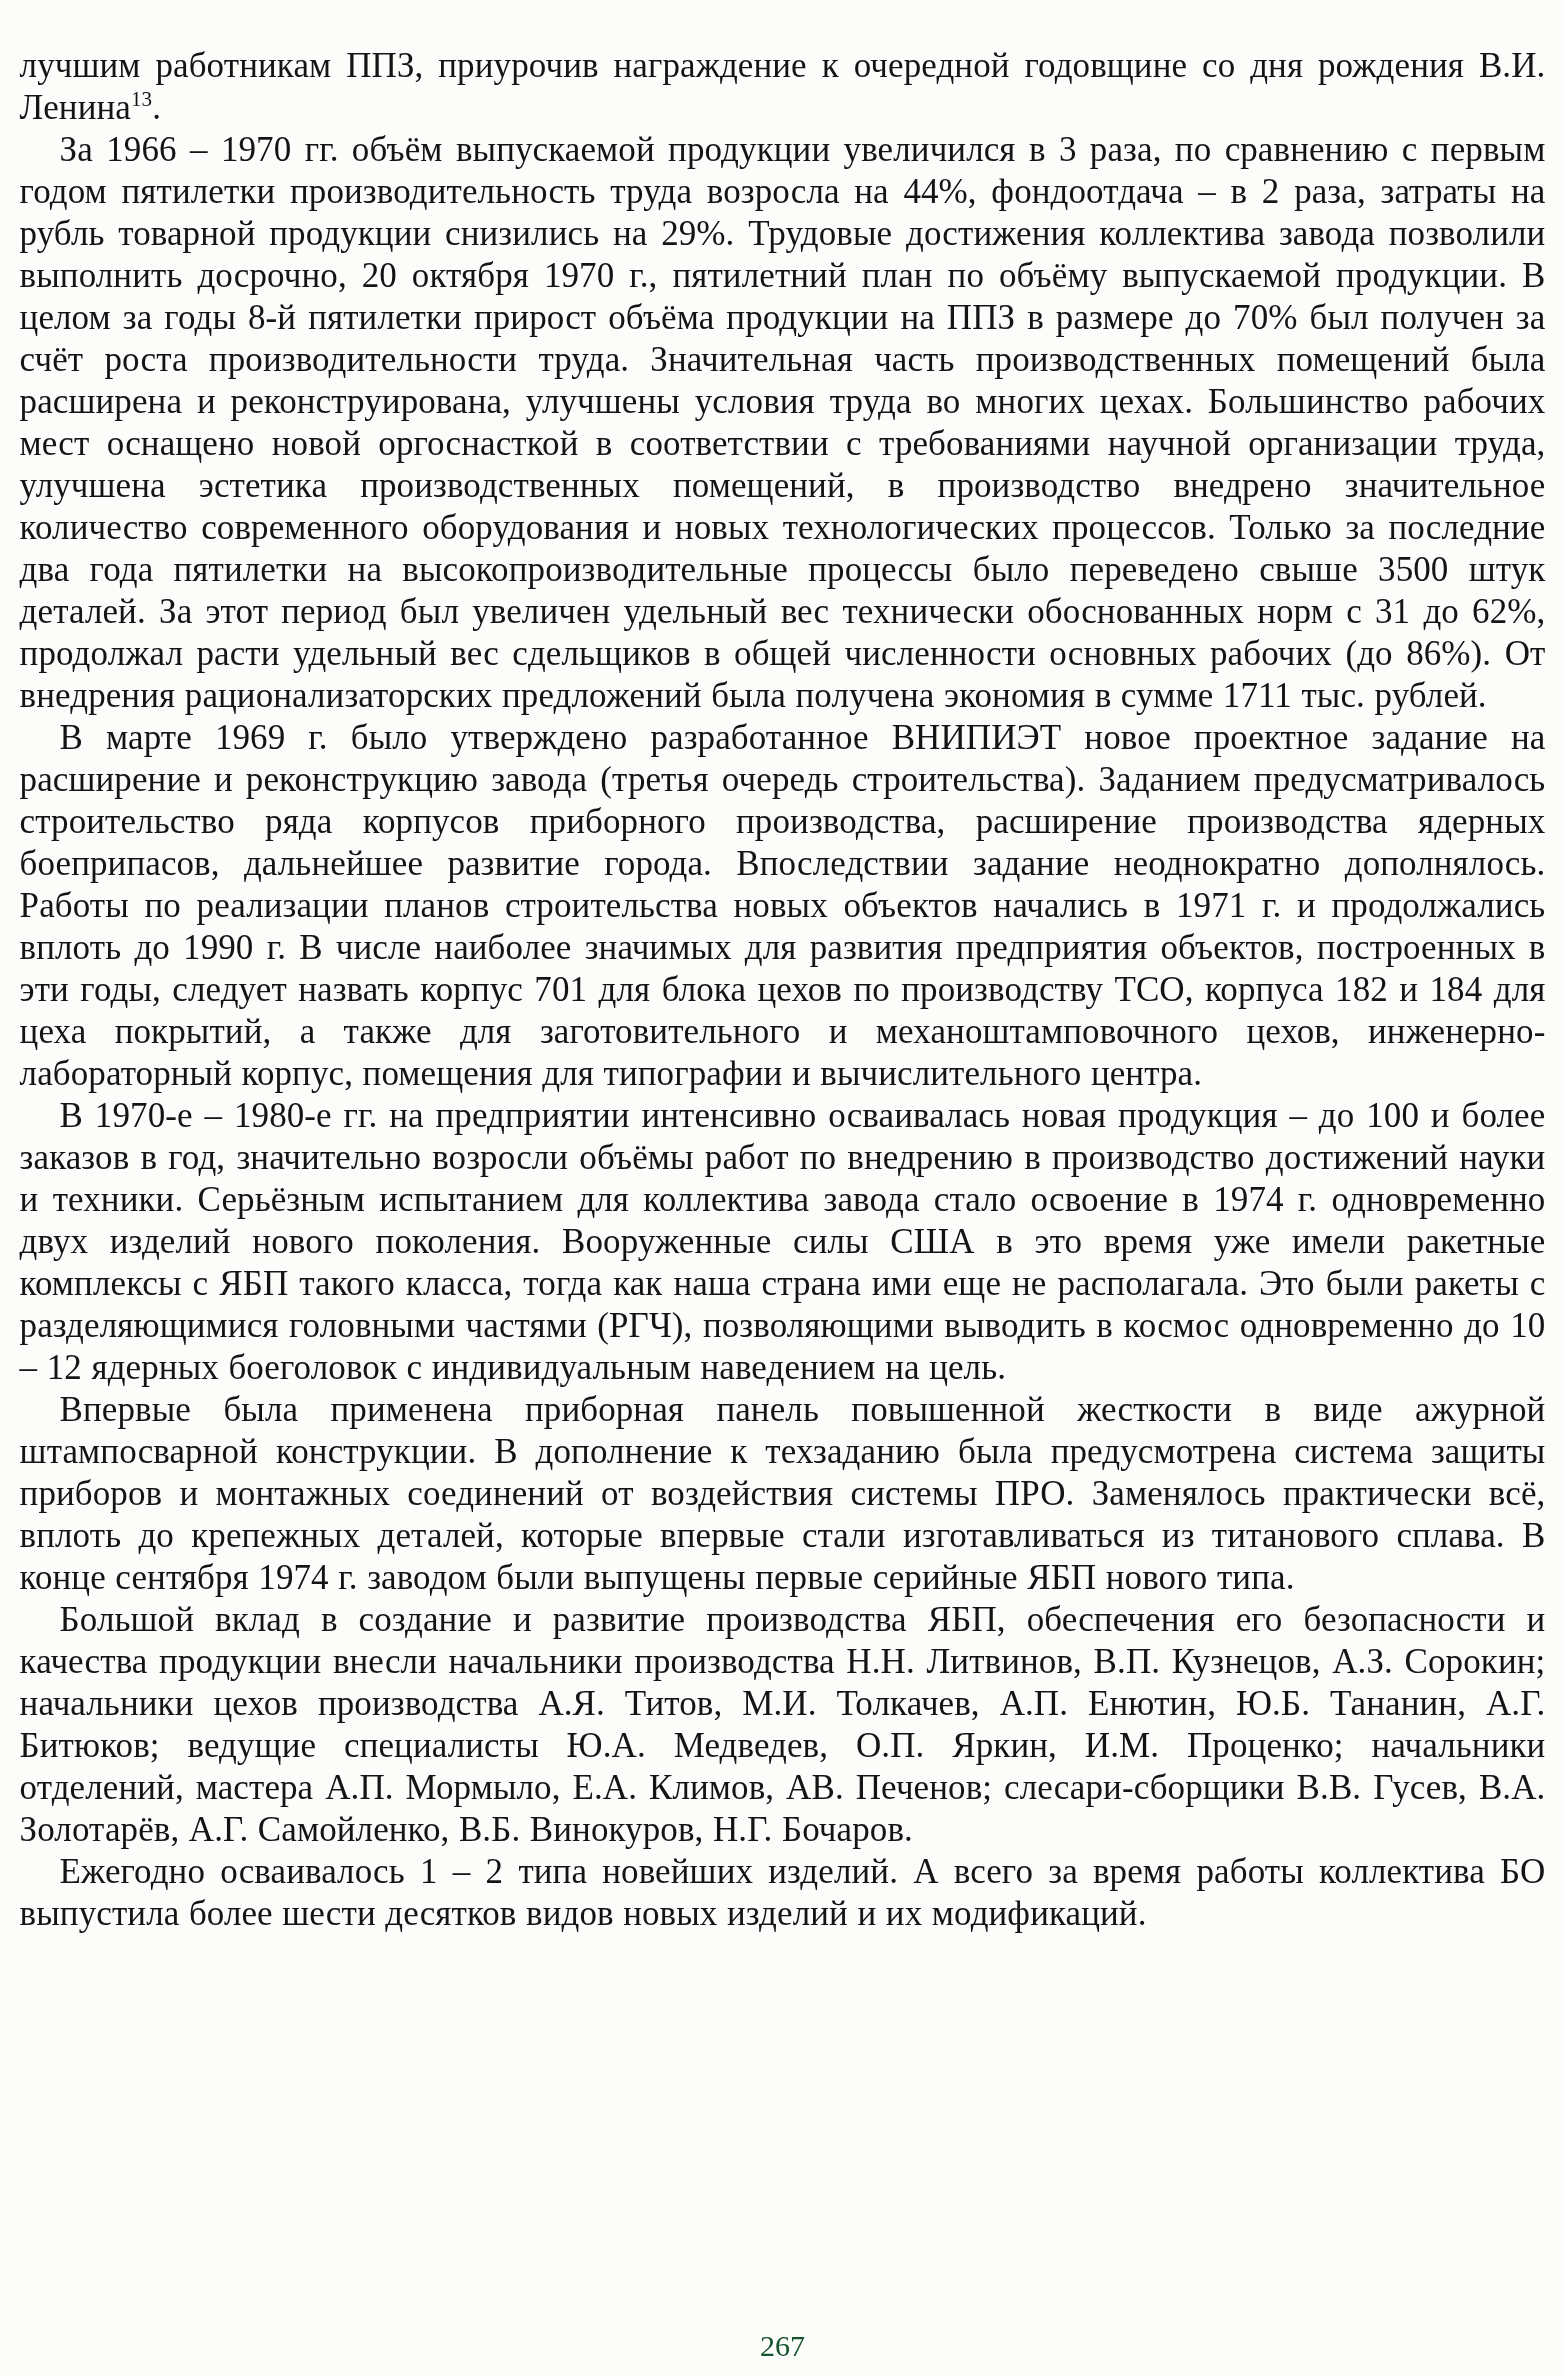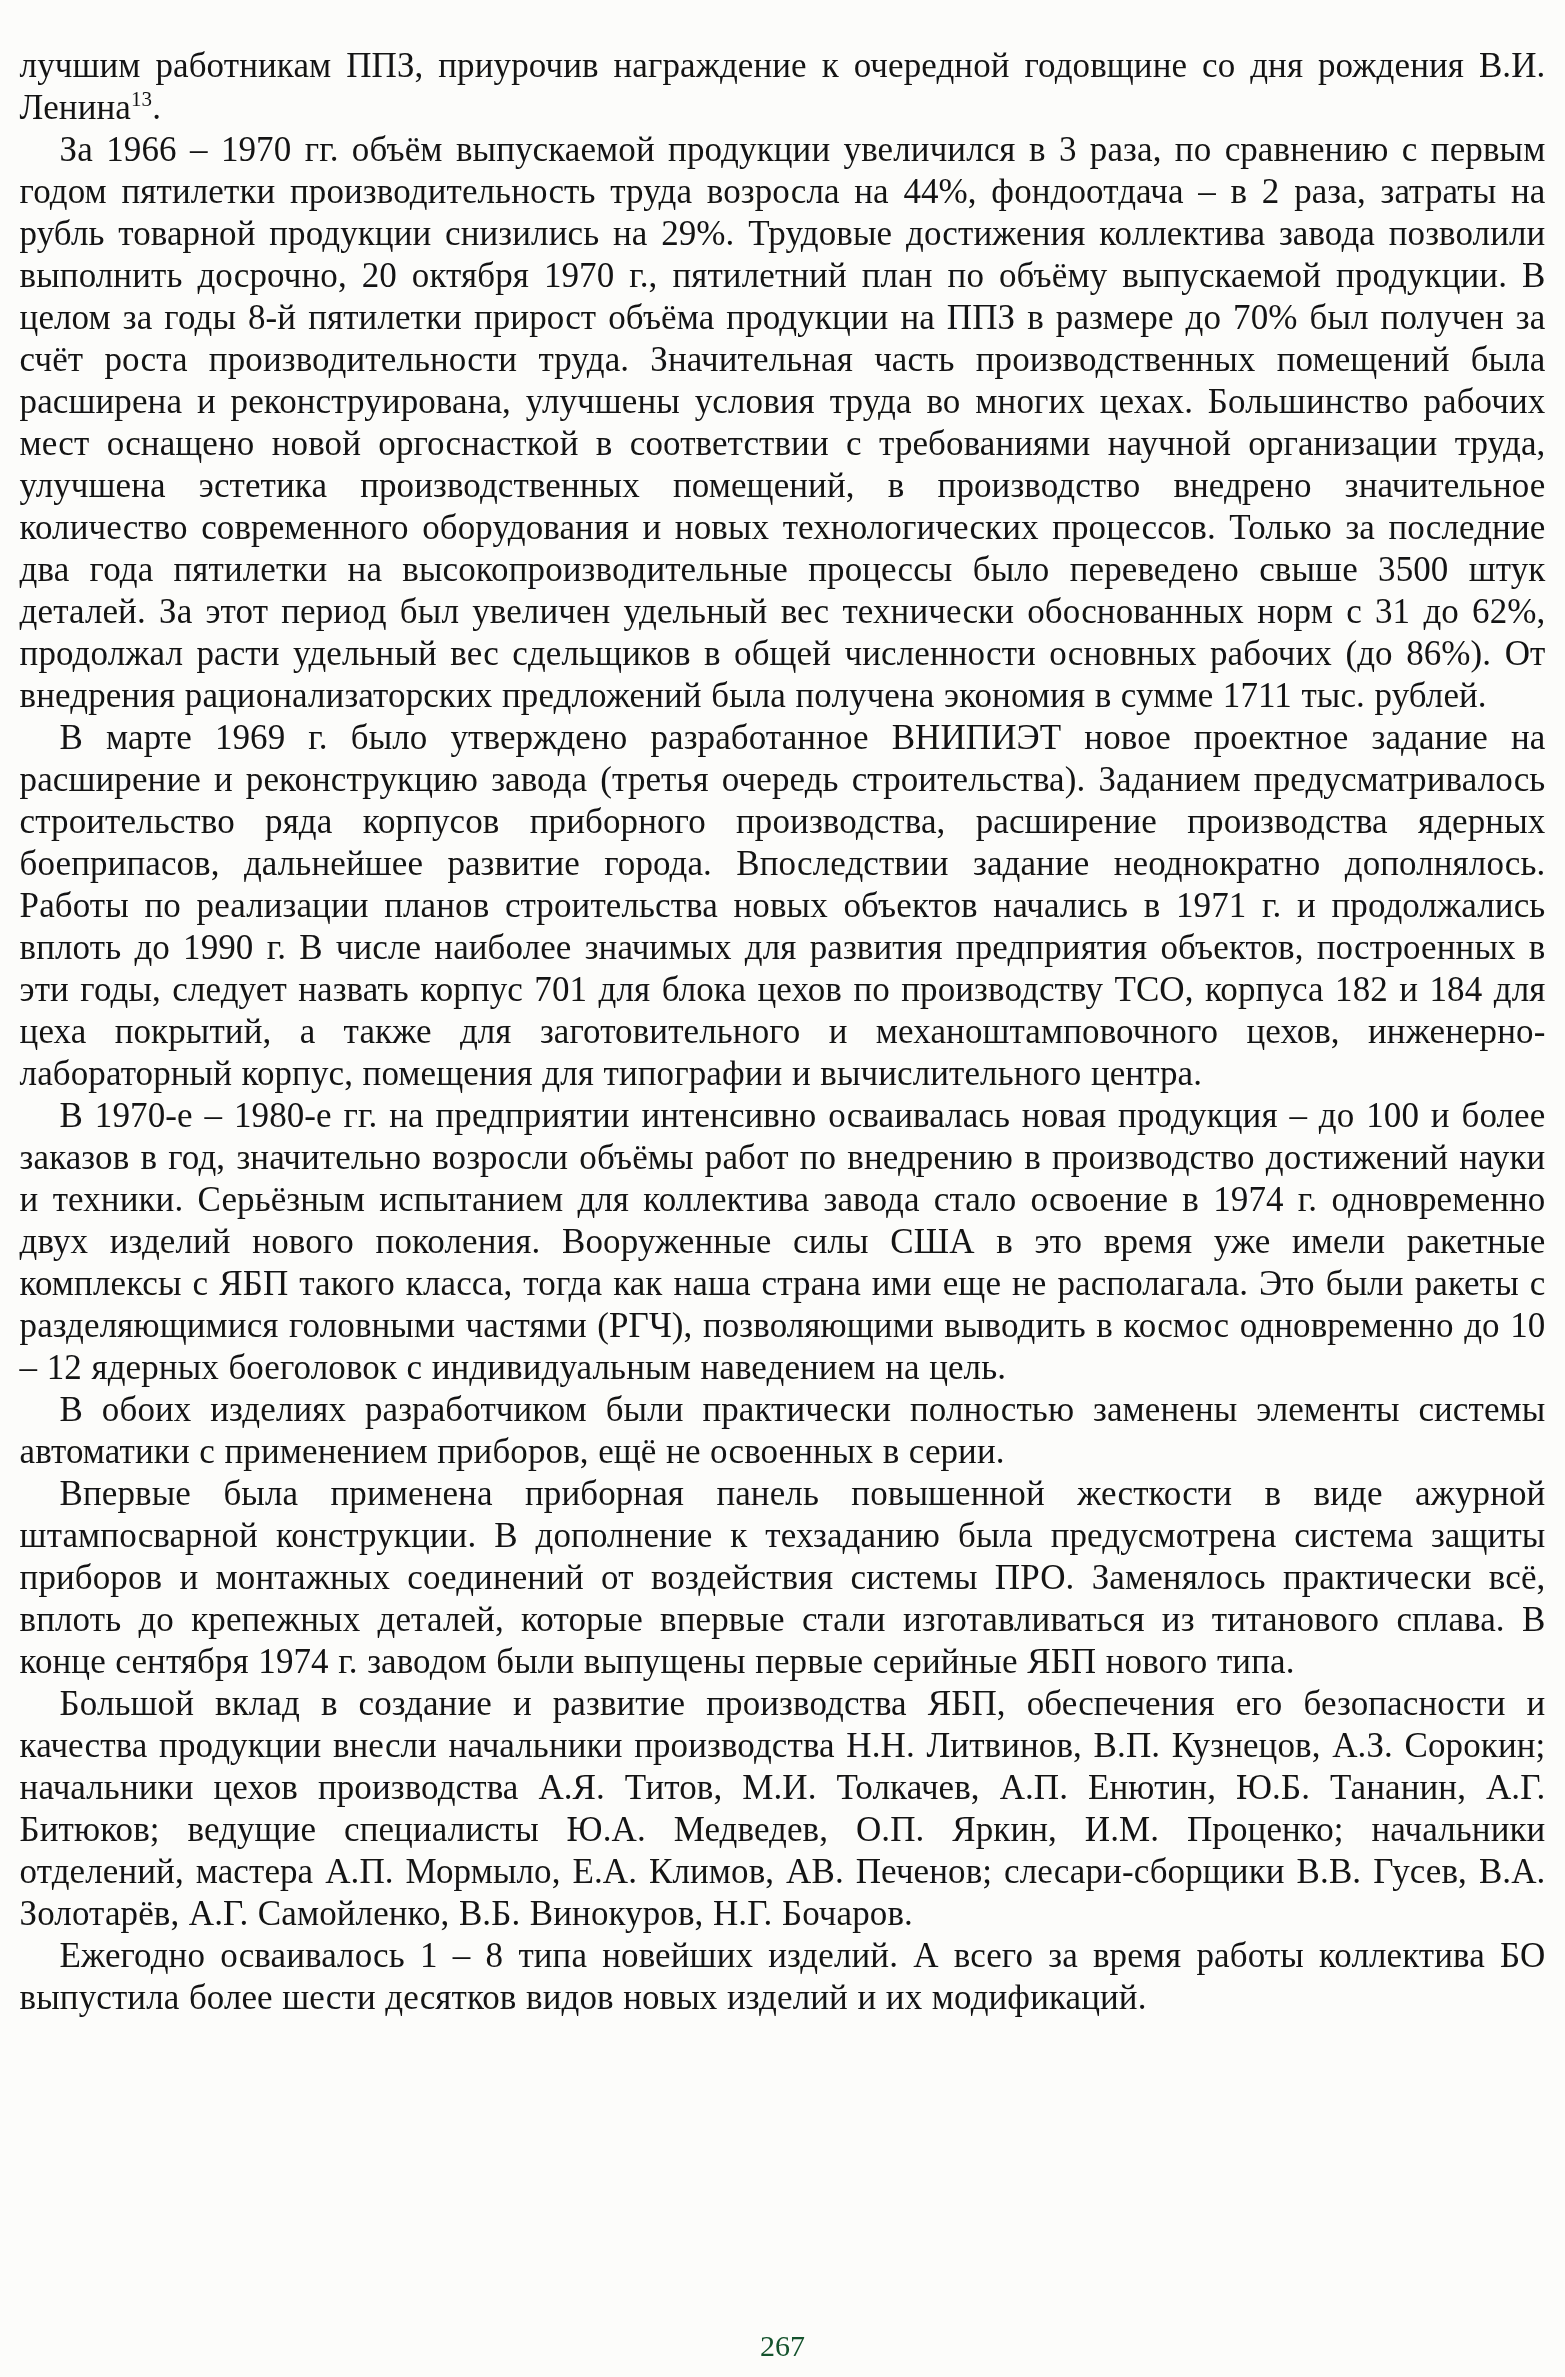"В обоих изделиях разработчиком были" p.para { html: <p><span>В обоих изделиях разработчиком были практически полностью заменены элементы системы автоматики с применением приборов, ещё не освоенных в серии.</span></p> -> none }
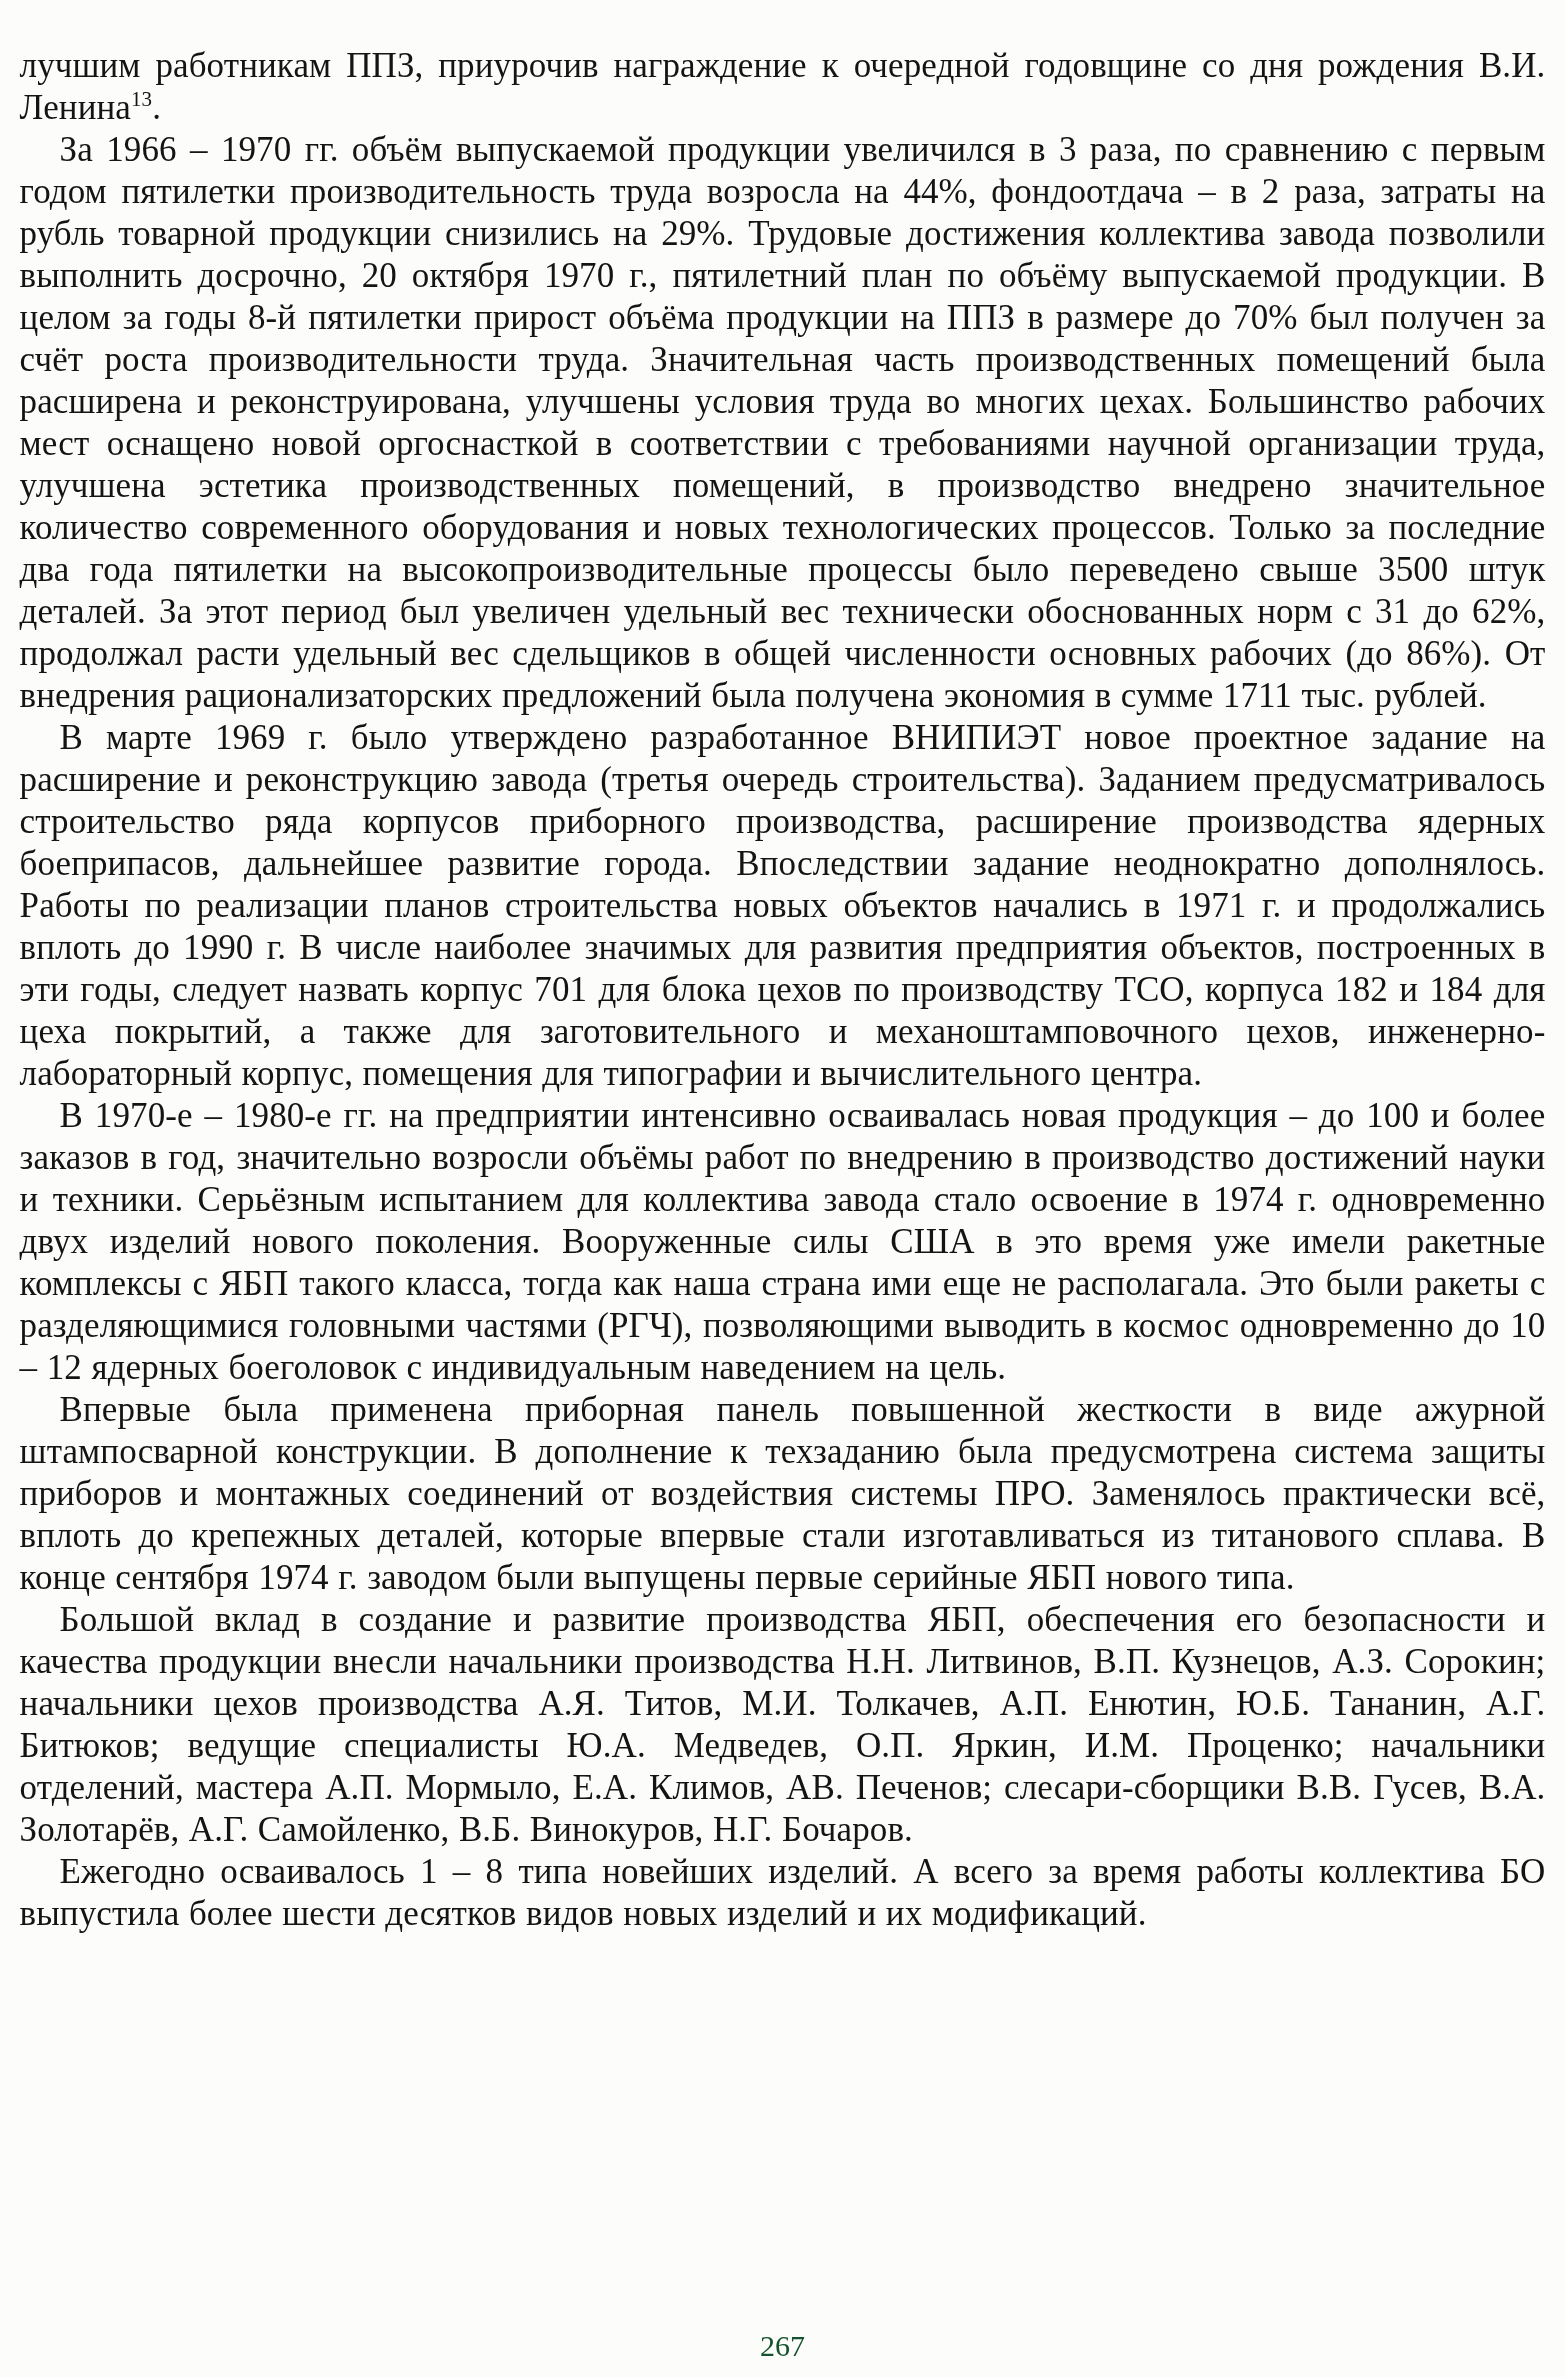"Ежегодно осваивалось 1 – 8" span { text: 8 -> 2 }
